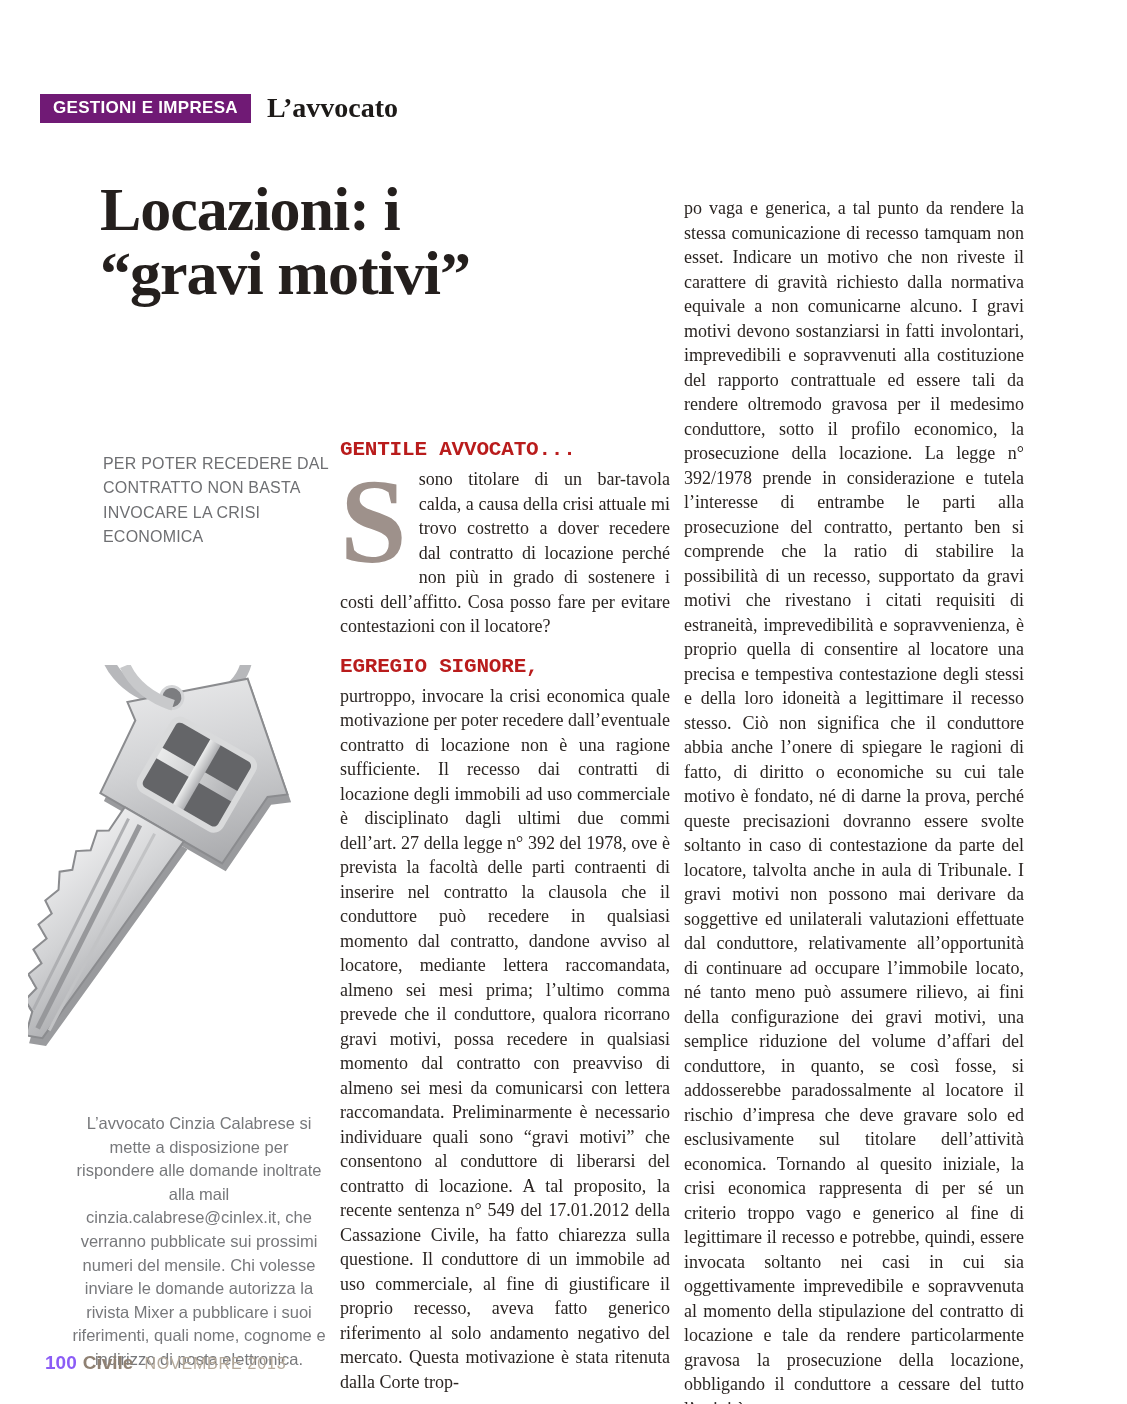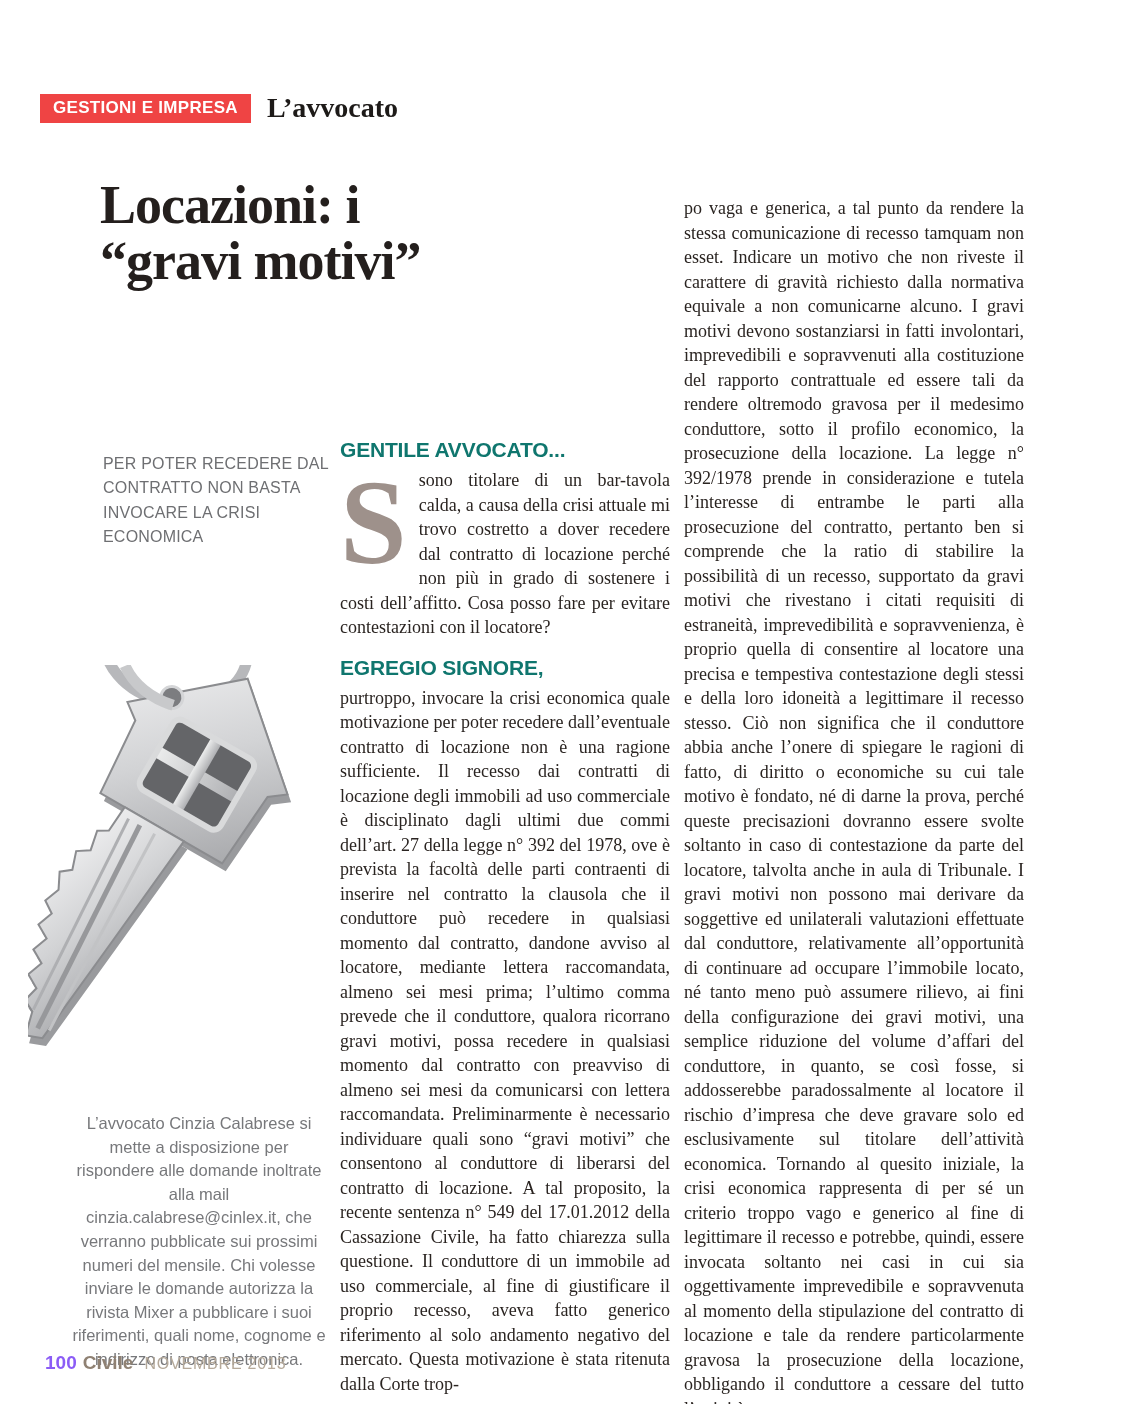"GESTIONI E IMPRESA" .badge { background: #ef4444 -> #701a75 }
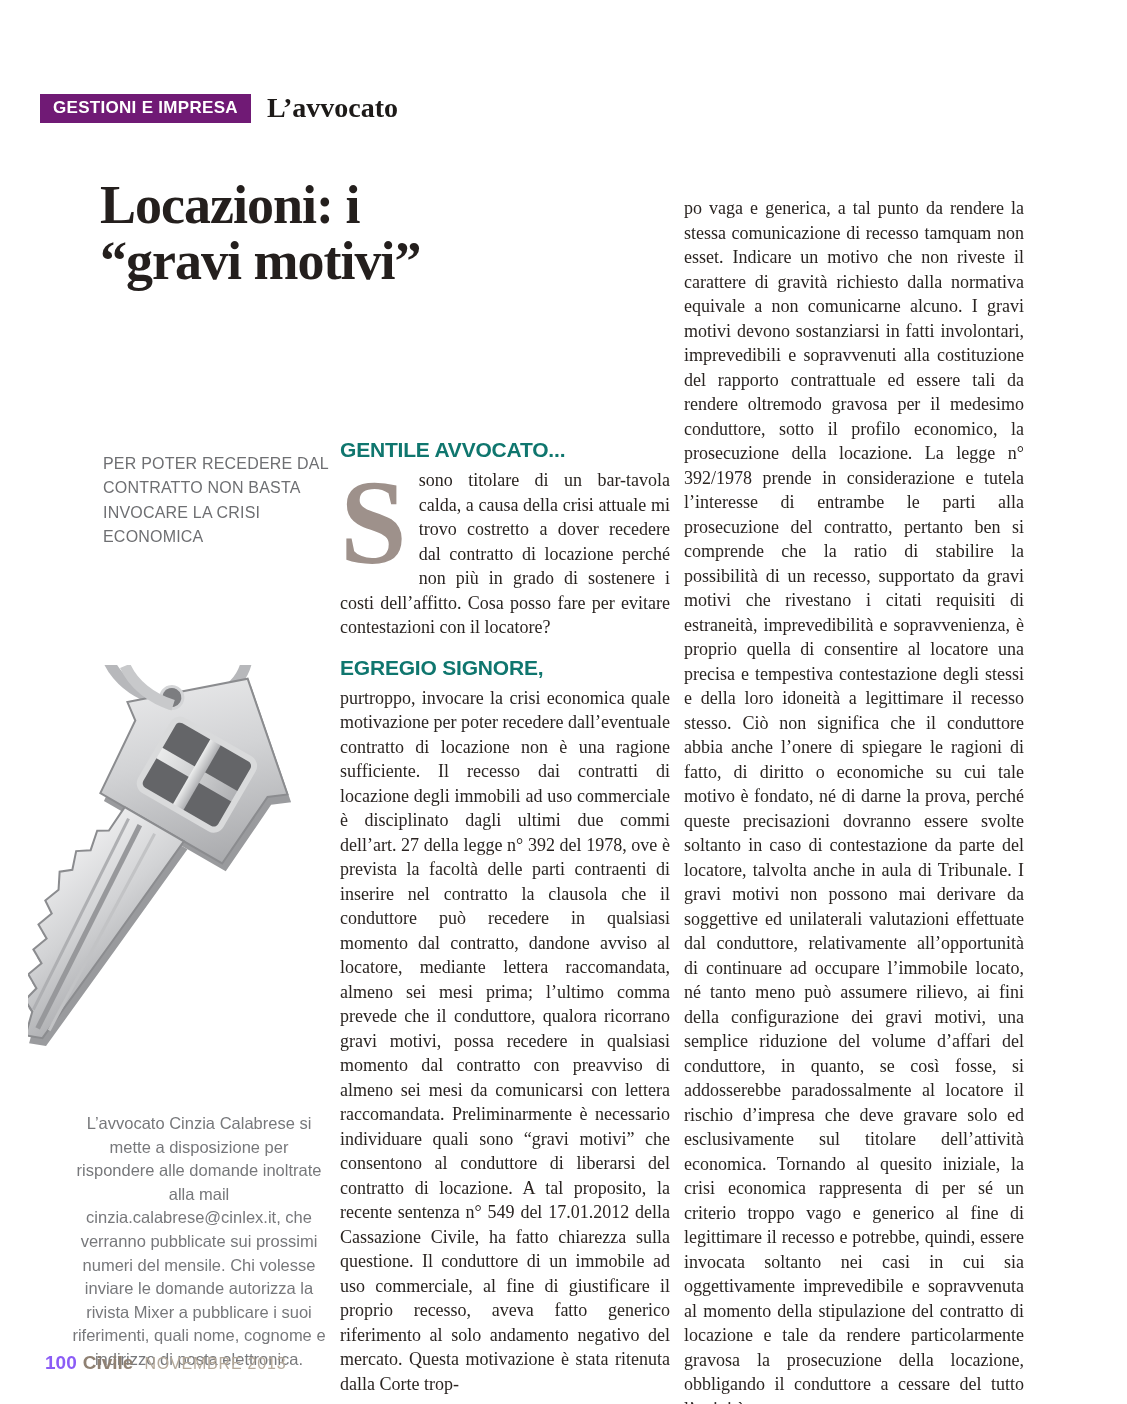"Locazioni: i" .title { font-size: 54px -> 62px }
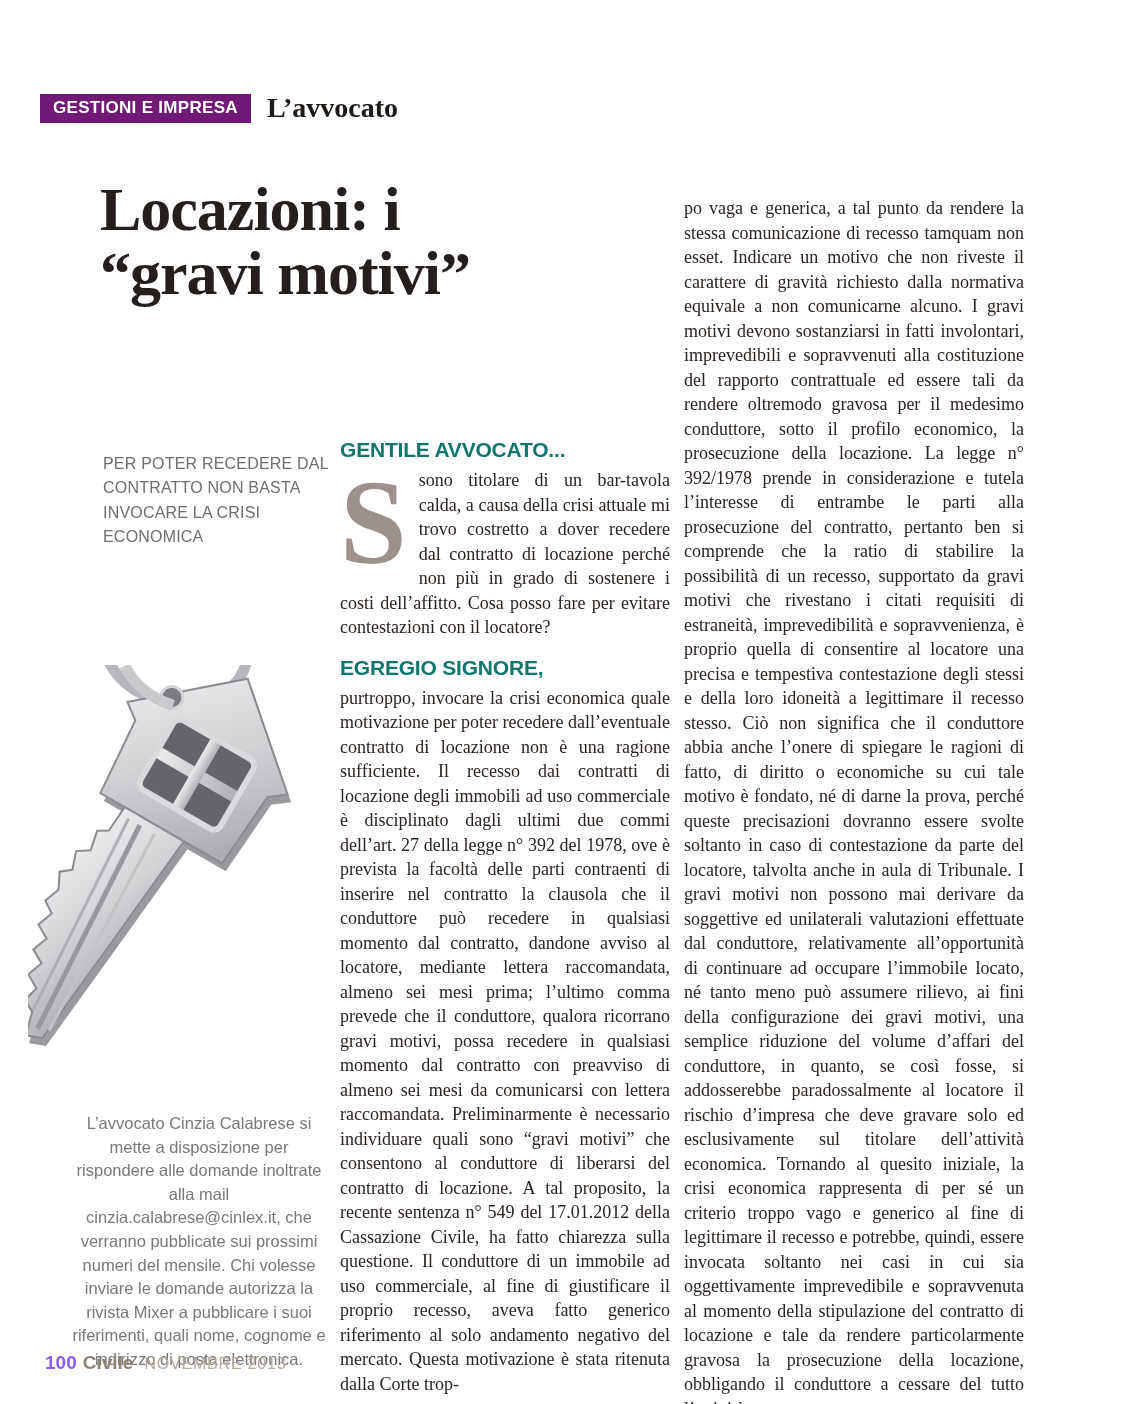"GENTILE AVVOCATO..." .col h2 { color: #0f766e -> #b91c1c; font-family: Liberation Sans, sans-serif -> Liberation Mono, monospace }
